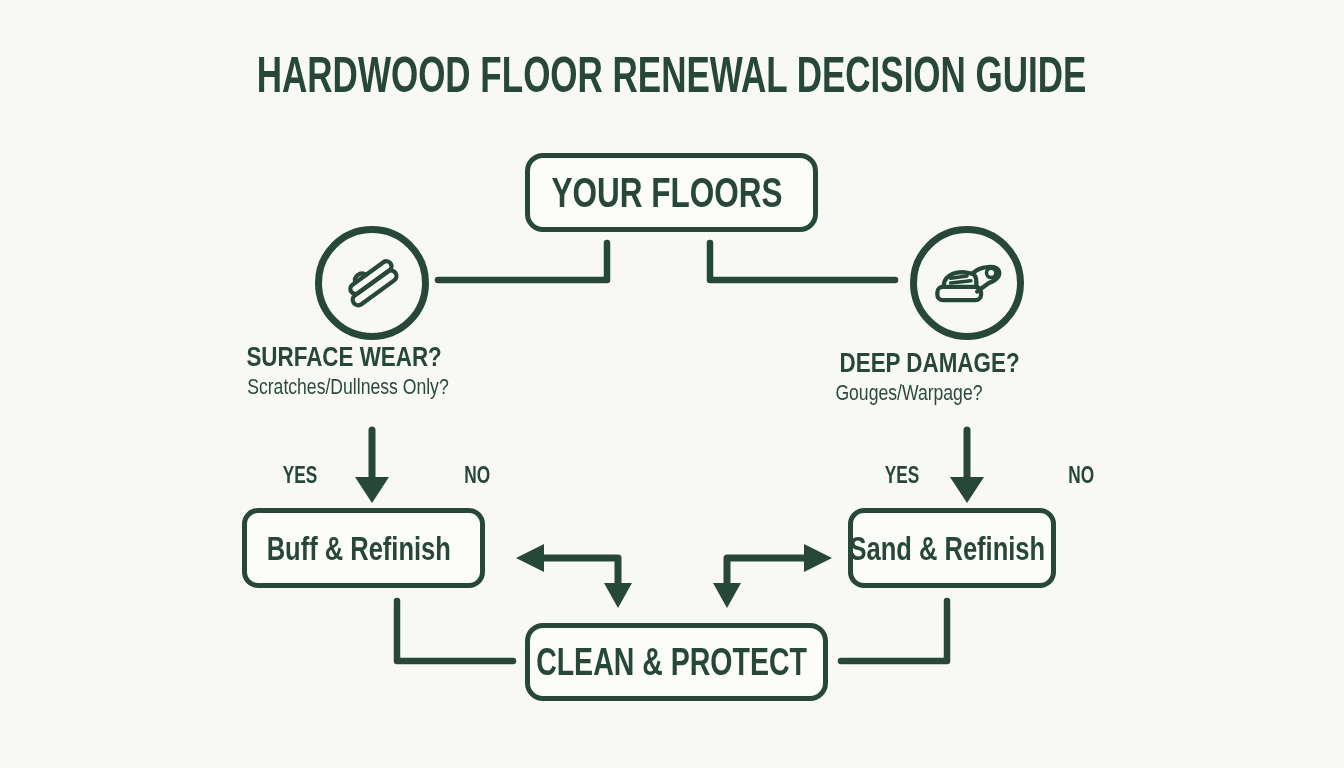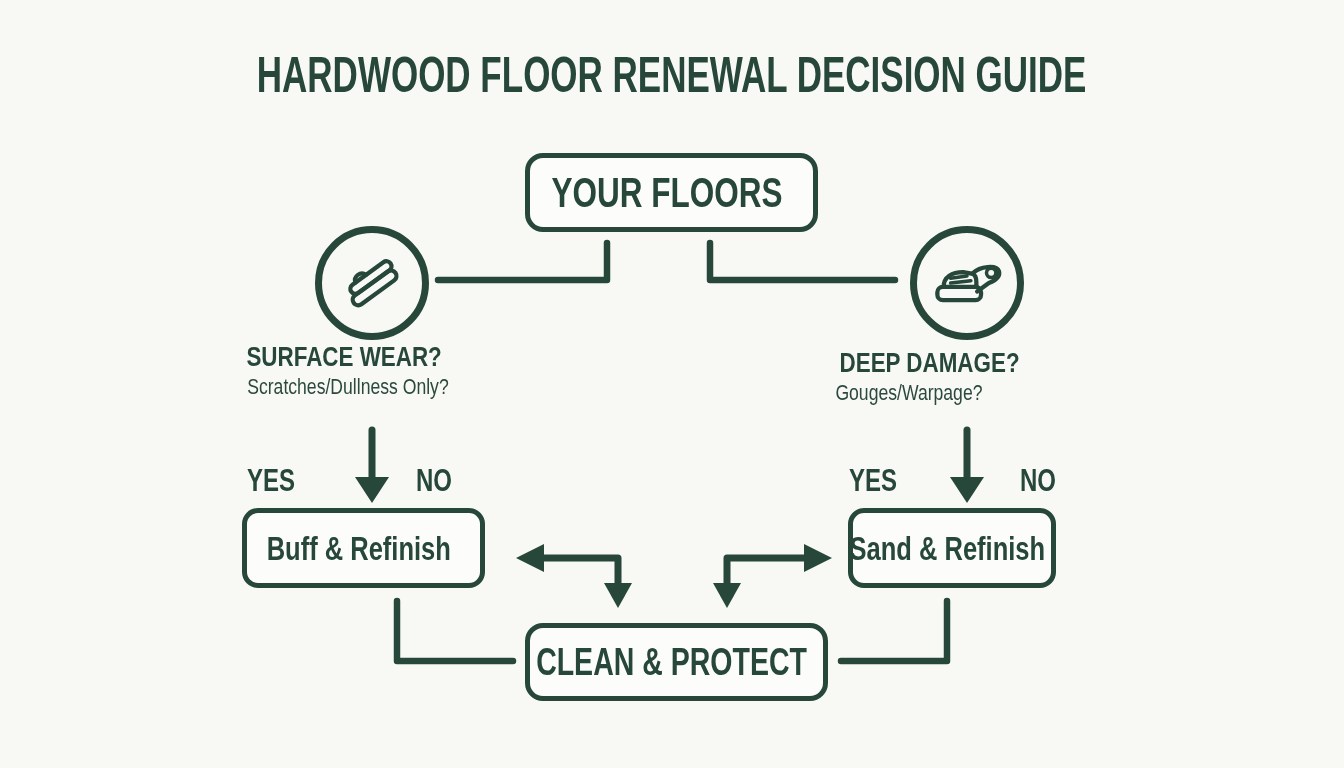"YES" .yn { font-size: 32px -> 23px; text-align: left -> right }
